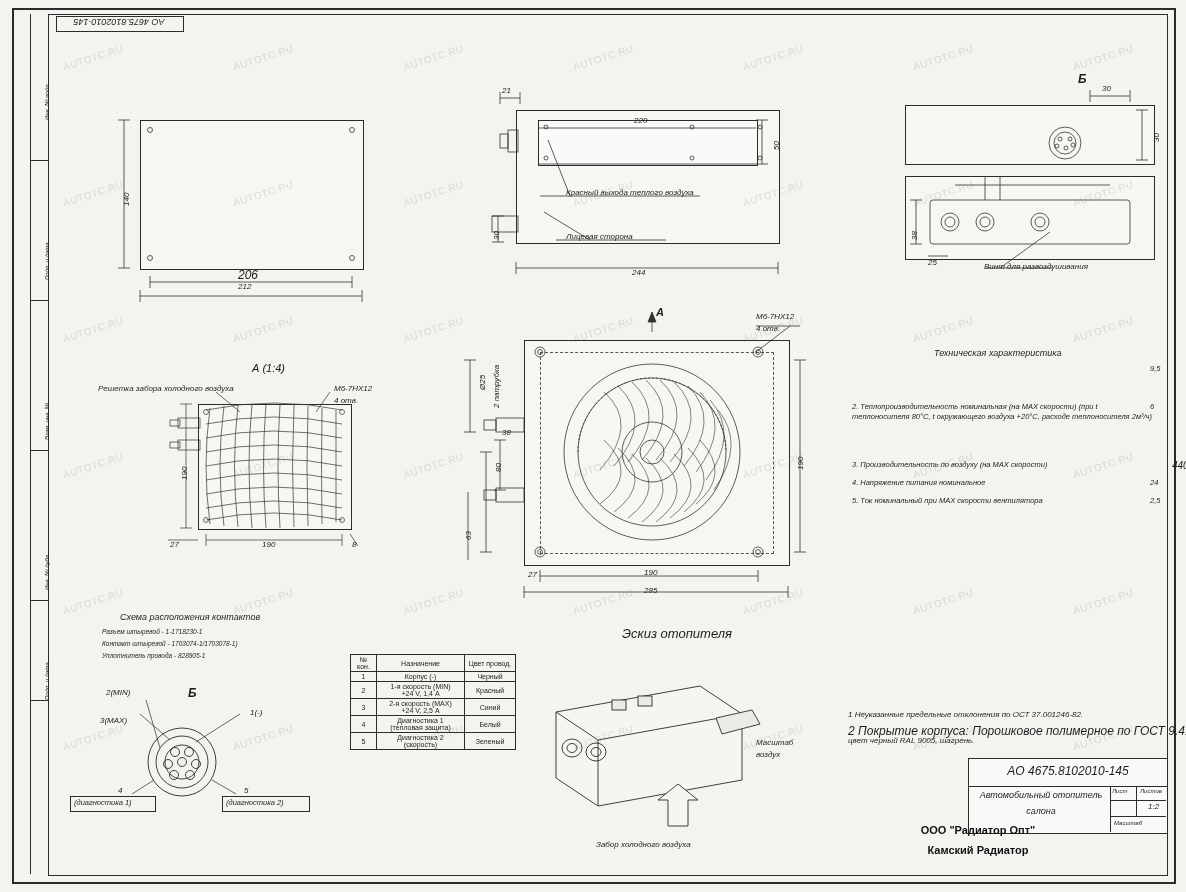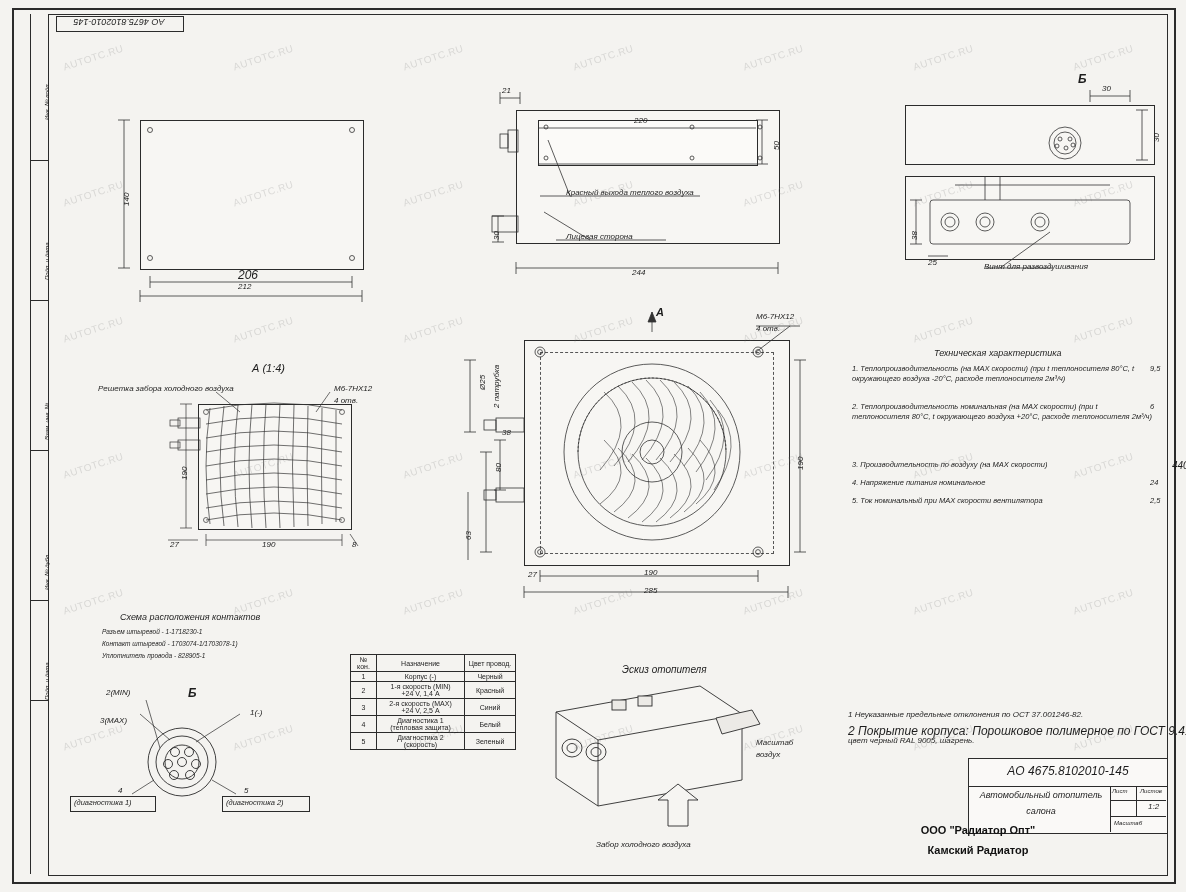"1. Теплопроизводительность (на MAX" div.txt { html: <div>1. Теплопроизводительность (на MAX скорости) (при t теплоносителя 80°C, t окружающего воздуха -20°C, расходе теплоносителя 2м³/ч)</div> -> none }
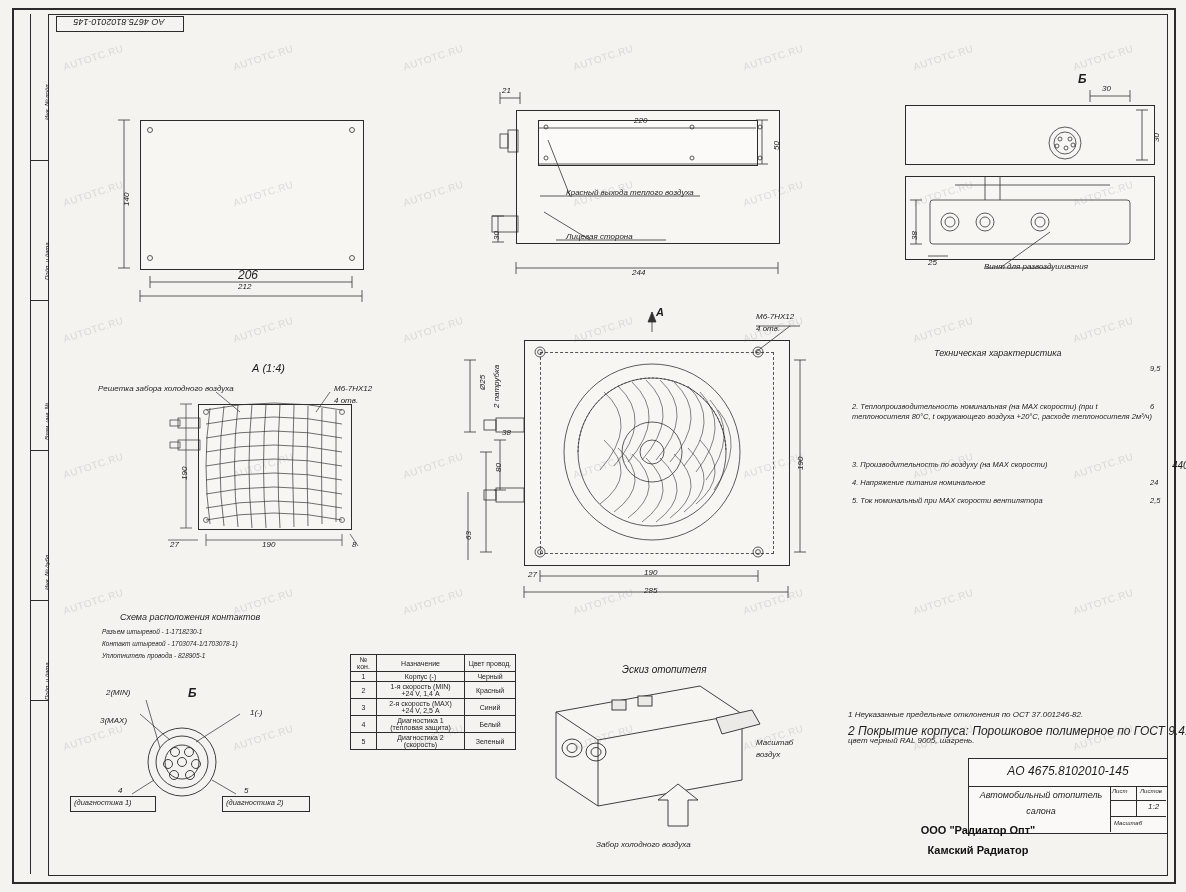"Эскиз отопителя" div.txt { font-size: 10px -> 13px; top: 664px -> 626px }
